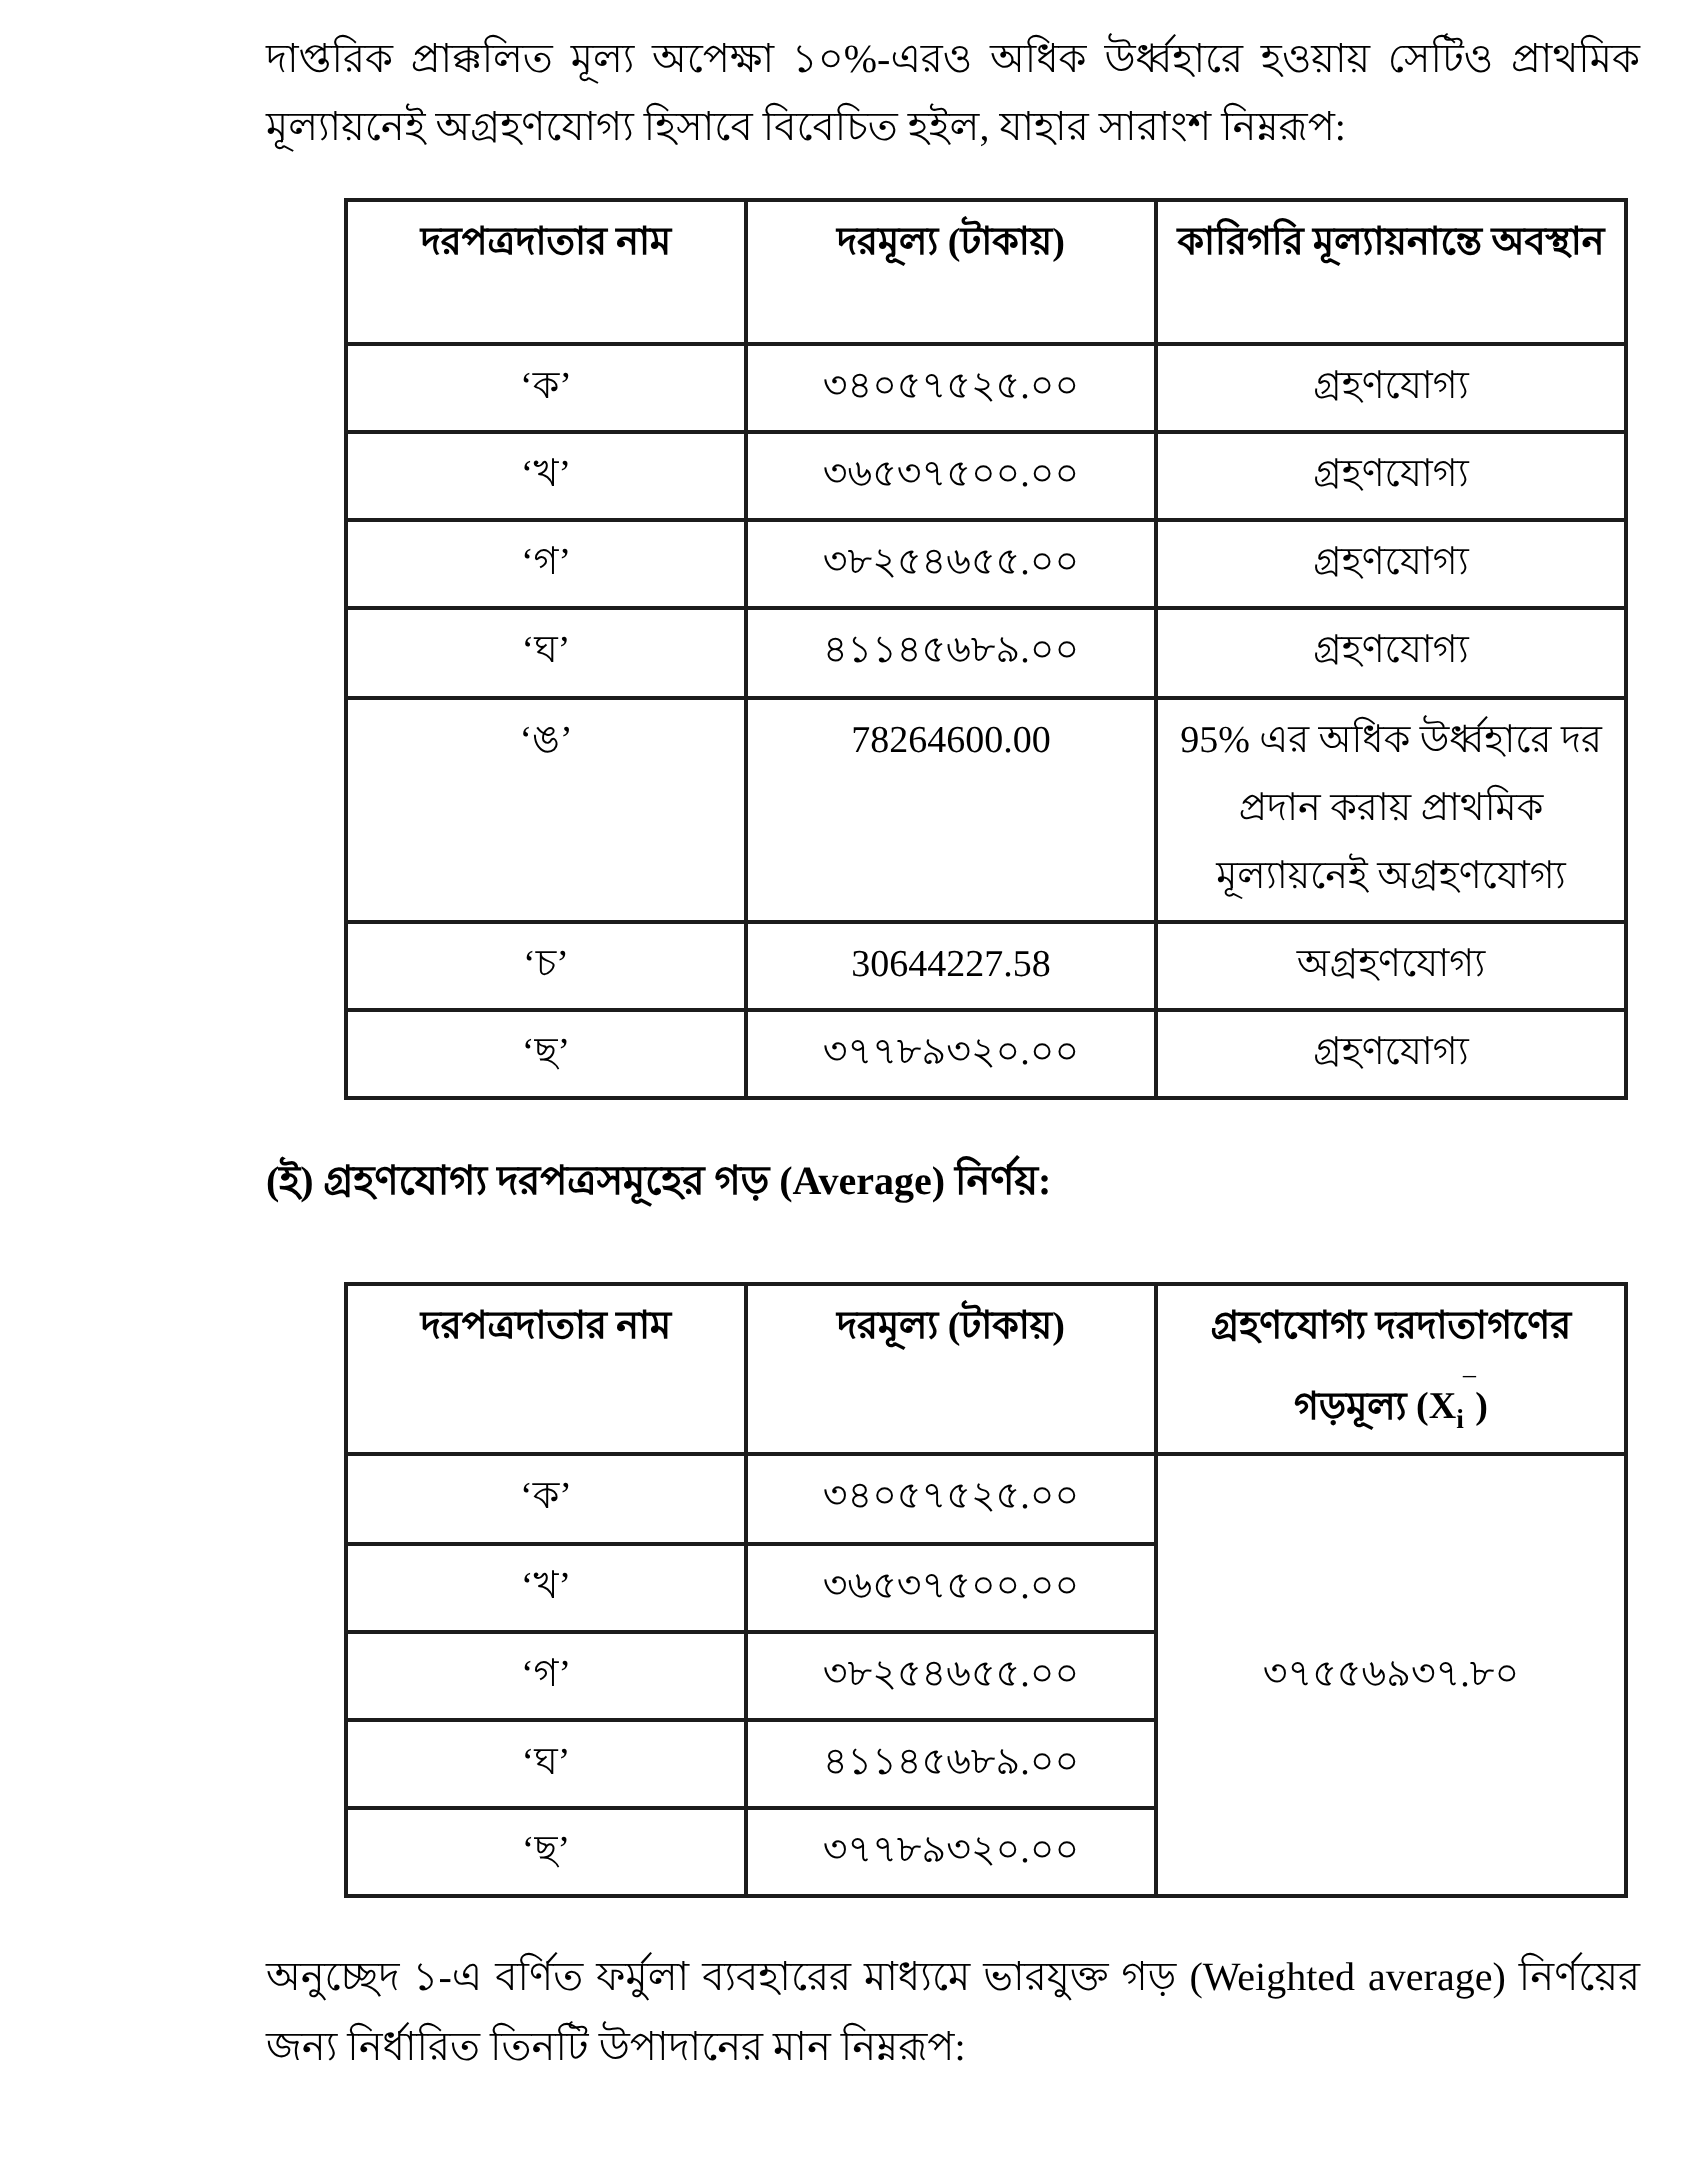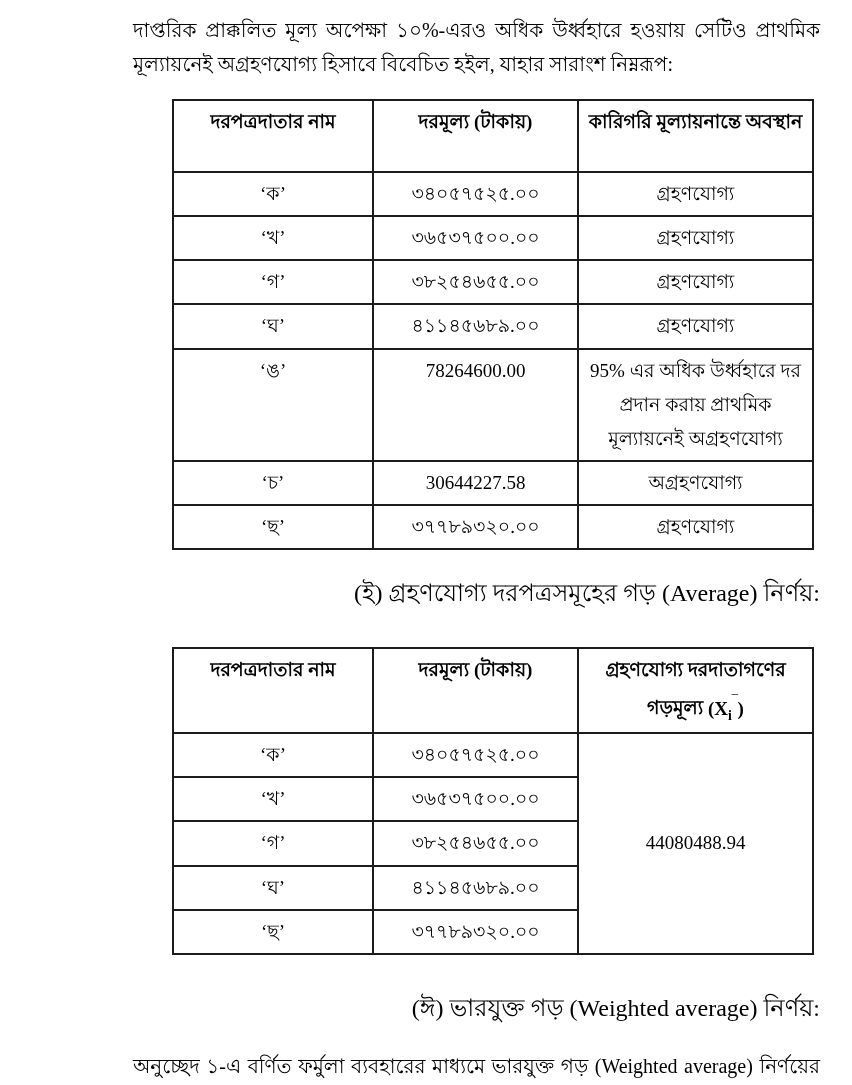"(ই) গ্রহণযোগ্য দরপত্রসমূহের গড়" .section-heading { font-size: 24px -> 20px; font-weight: normal -> bold; text-align: right -> none }
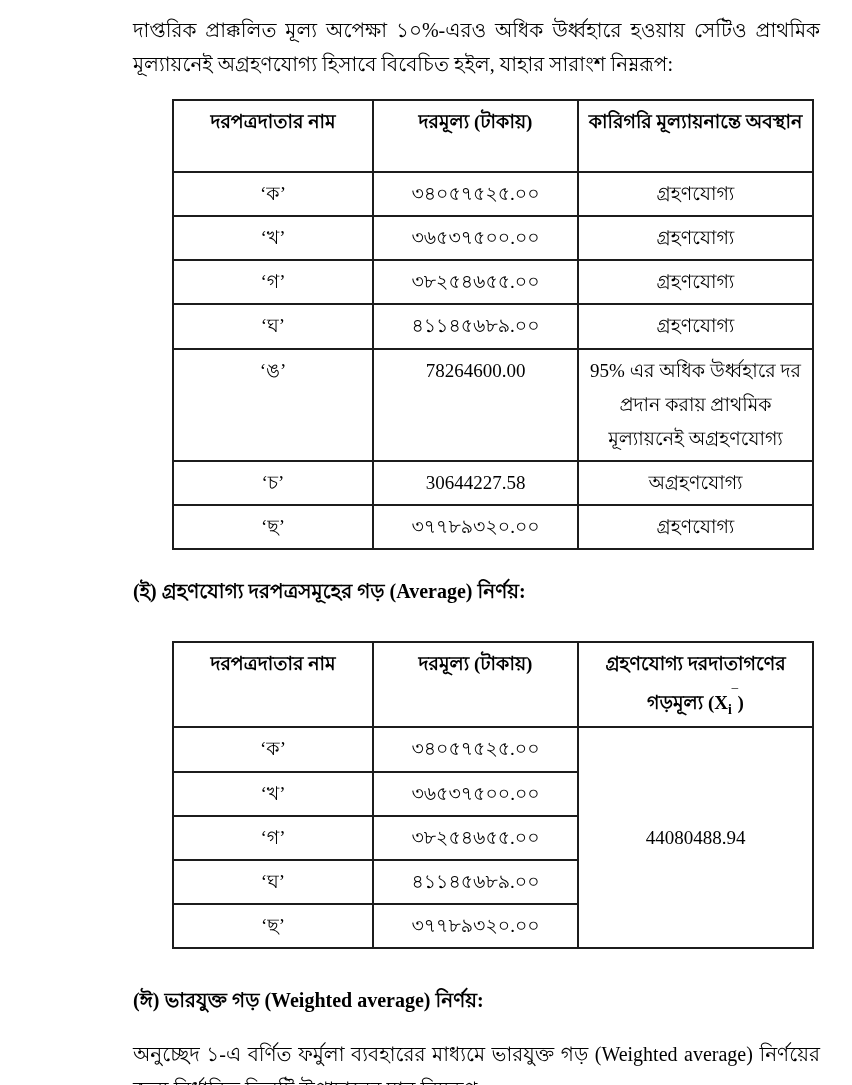"44080488.94" td.merged-avg { text: 44080488.94 -> ৩৭৫৫৬৯৩৭.৮০ }
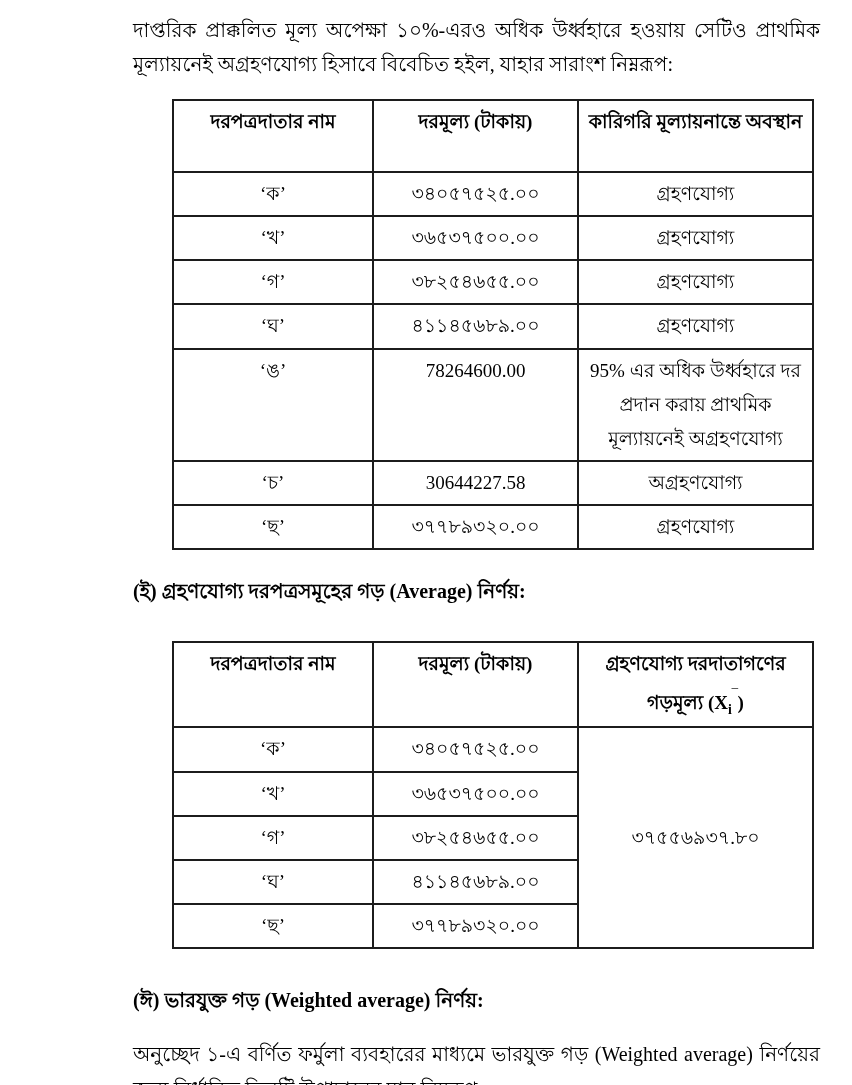"(ঈ) ভারযুক্ত গড় (Weighted average)" p.section-heading { html: <p>(ঈ) ভারযুক্ত গড় (Weighted average) নির্ণয়:</p> -> none }
